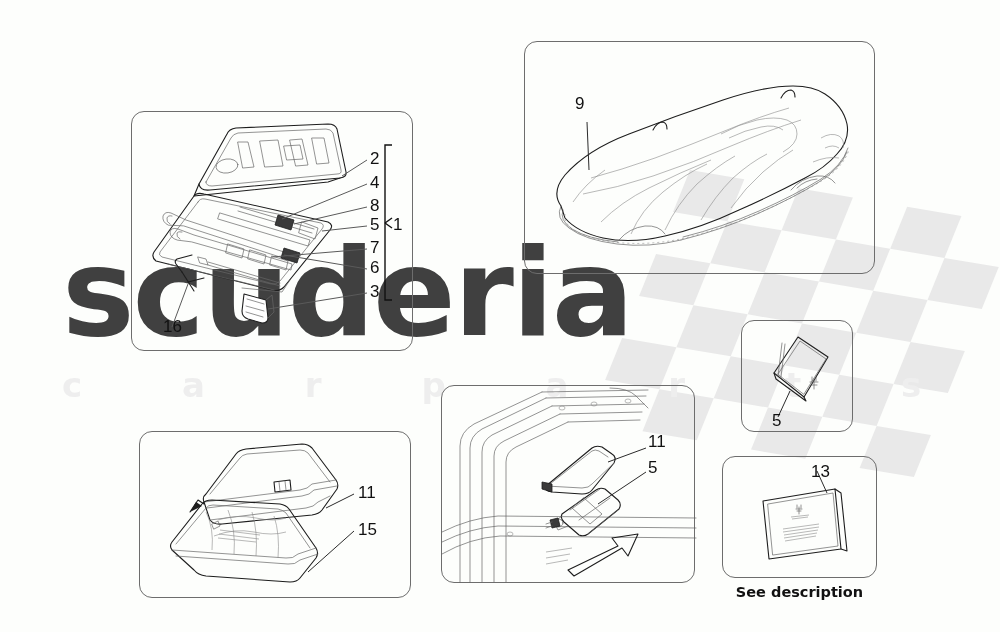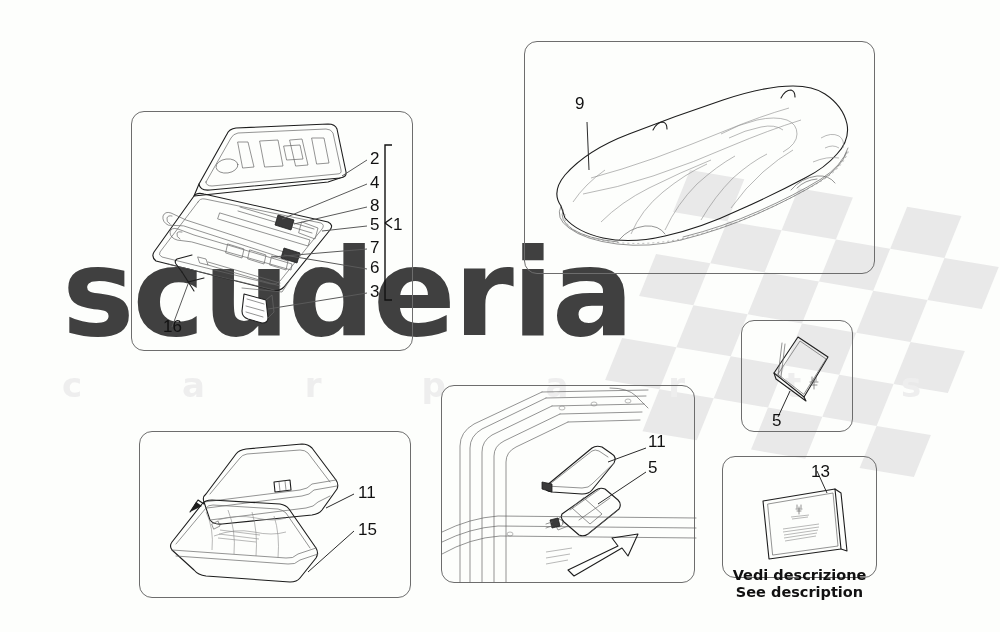"Vedi descrizione" div.cap { html: <div>Vedi descrizione</div> -> none }
